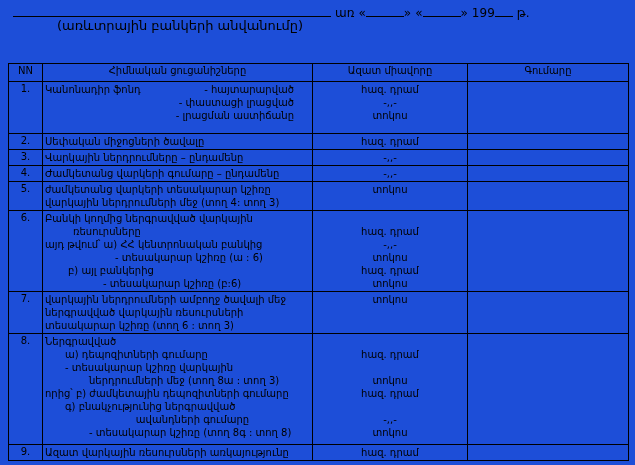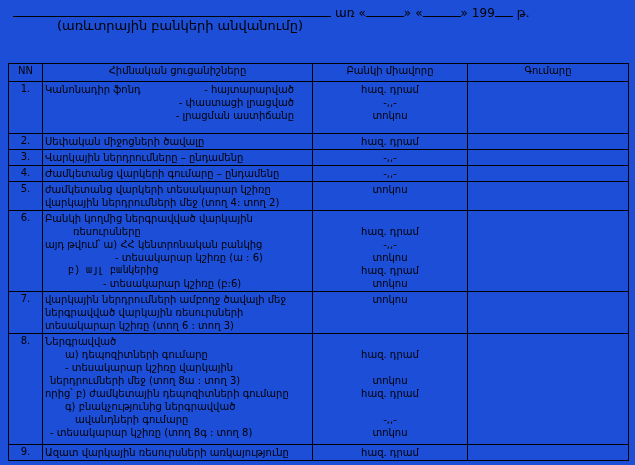"Բանկի միավորը" th.hd { text: Բանկի -> Ազատ }
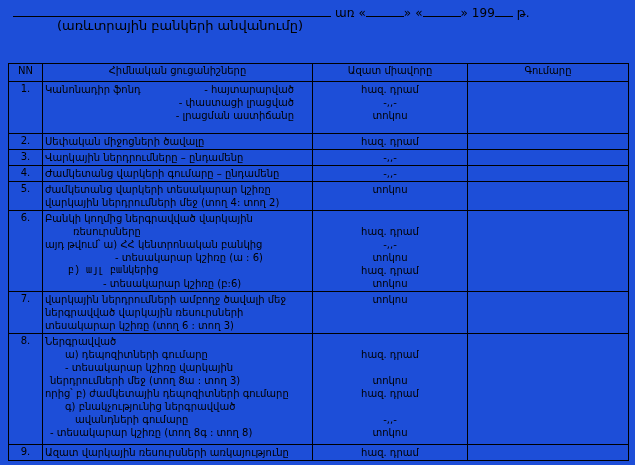"վարկային ներդրումների մեջ (տող 4:" div.ln { text: 2 -> 3 }
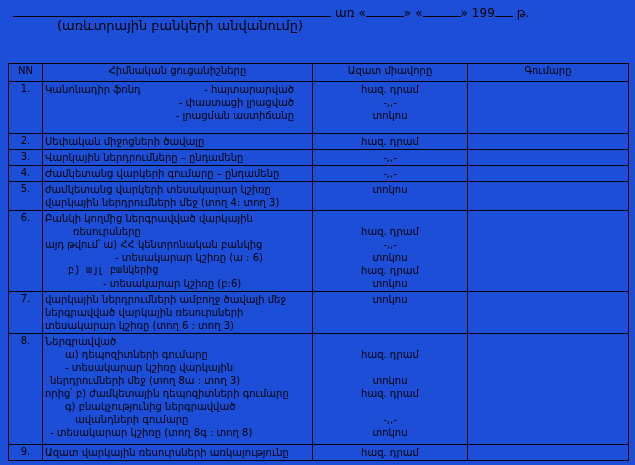"բ) այլ բանկերից" .pl23 { font-family: Liberation Mono, monospace -> none }
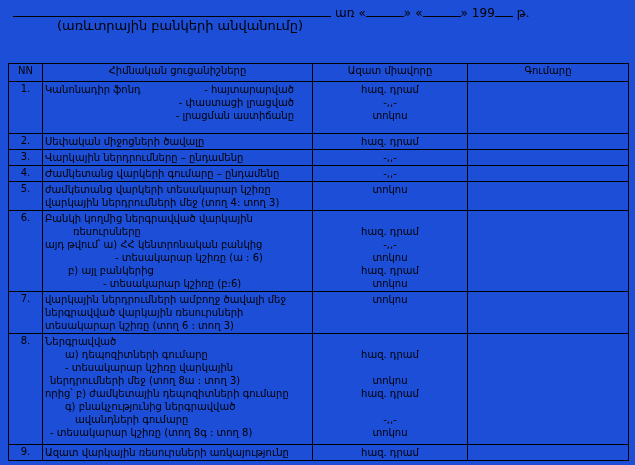"ներդրումների մեջ (տող 8ա :" .pl5 { margin-left: none -> 39px }
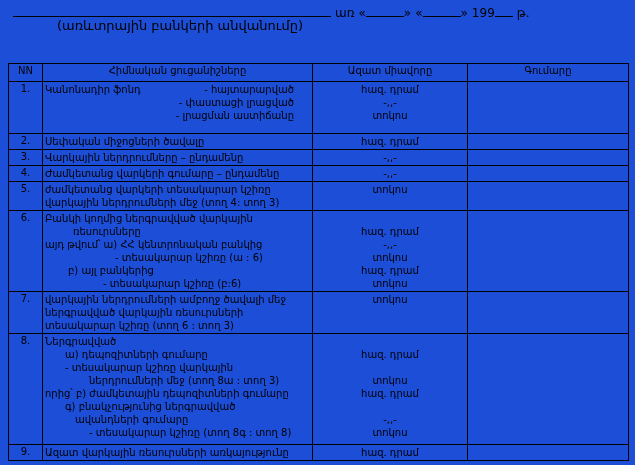"ավանդների գումարը" .pl30 { text-align: none -> center }
